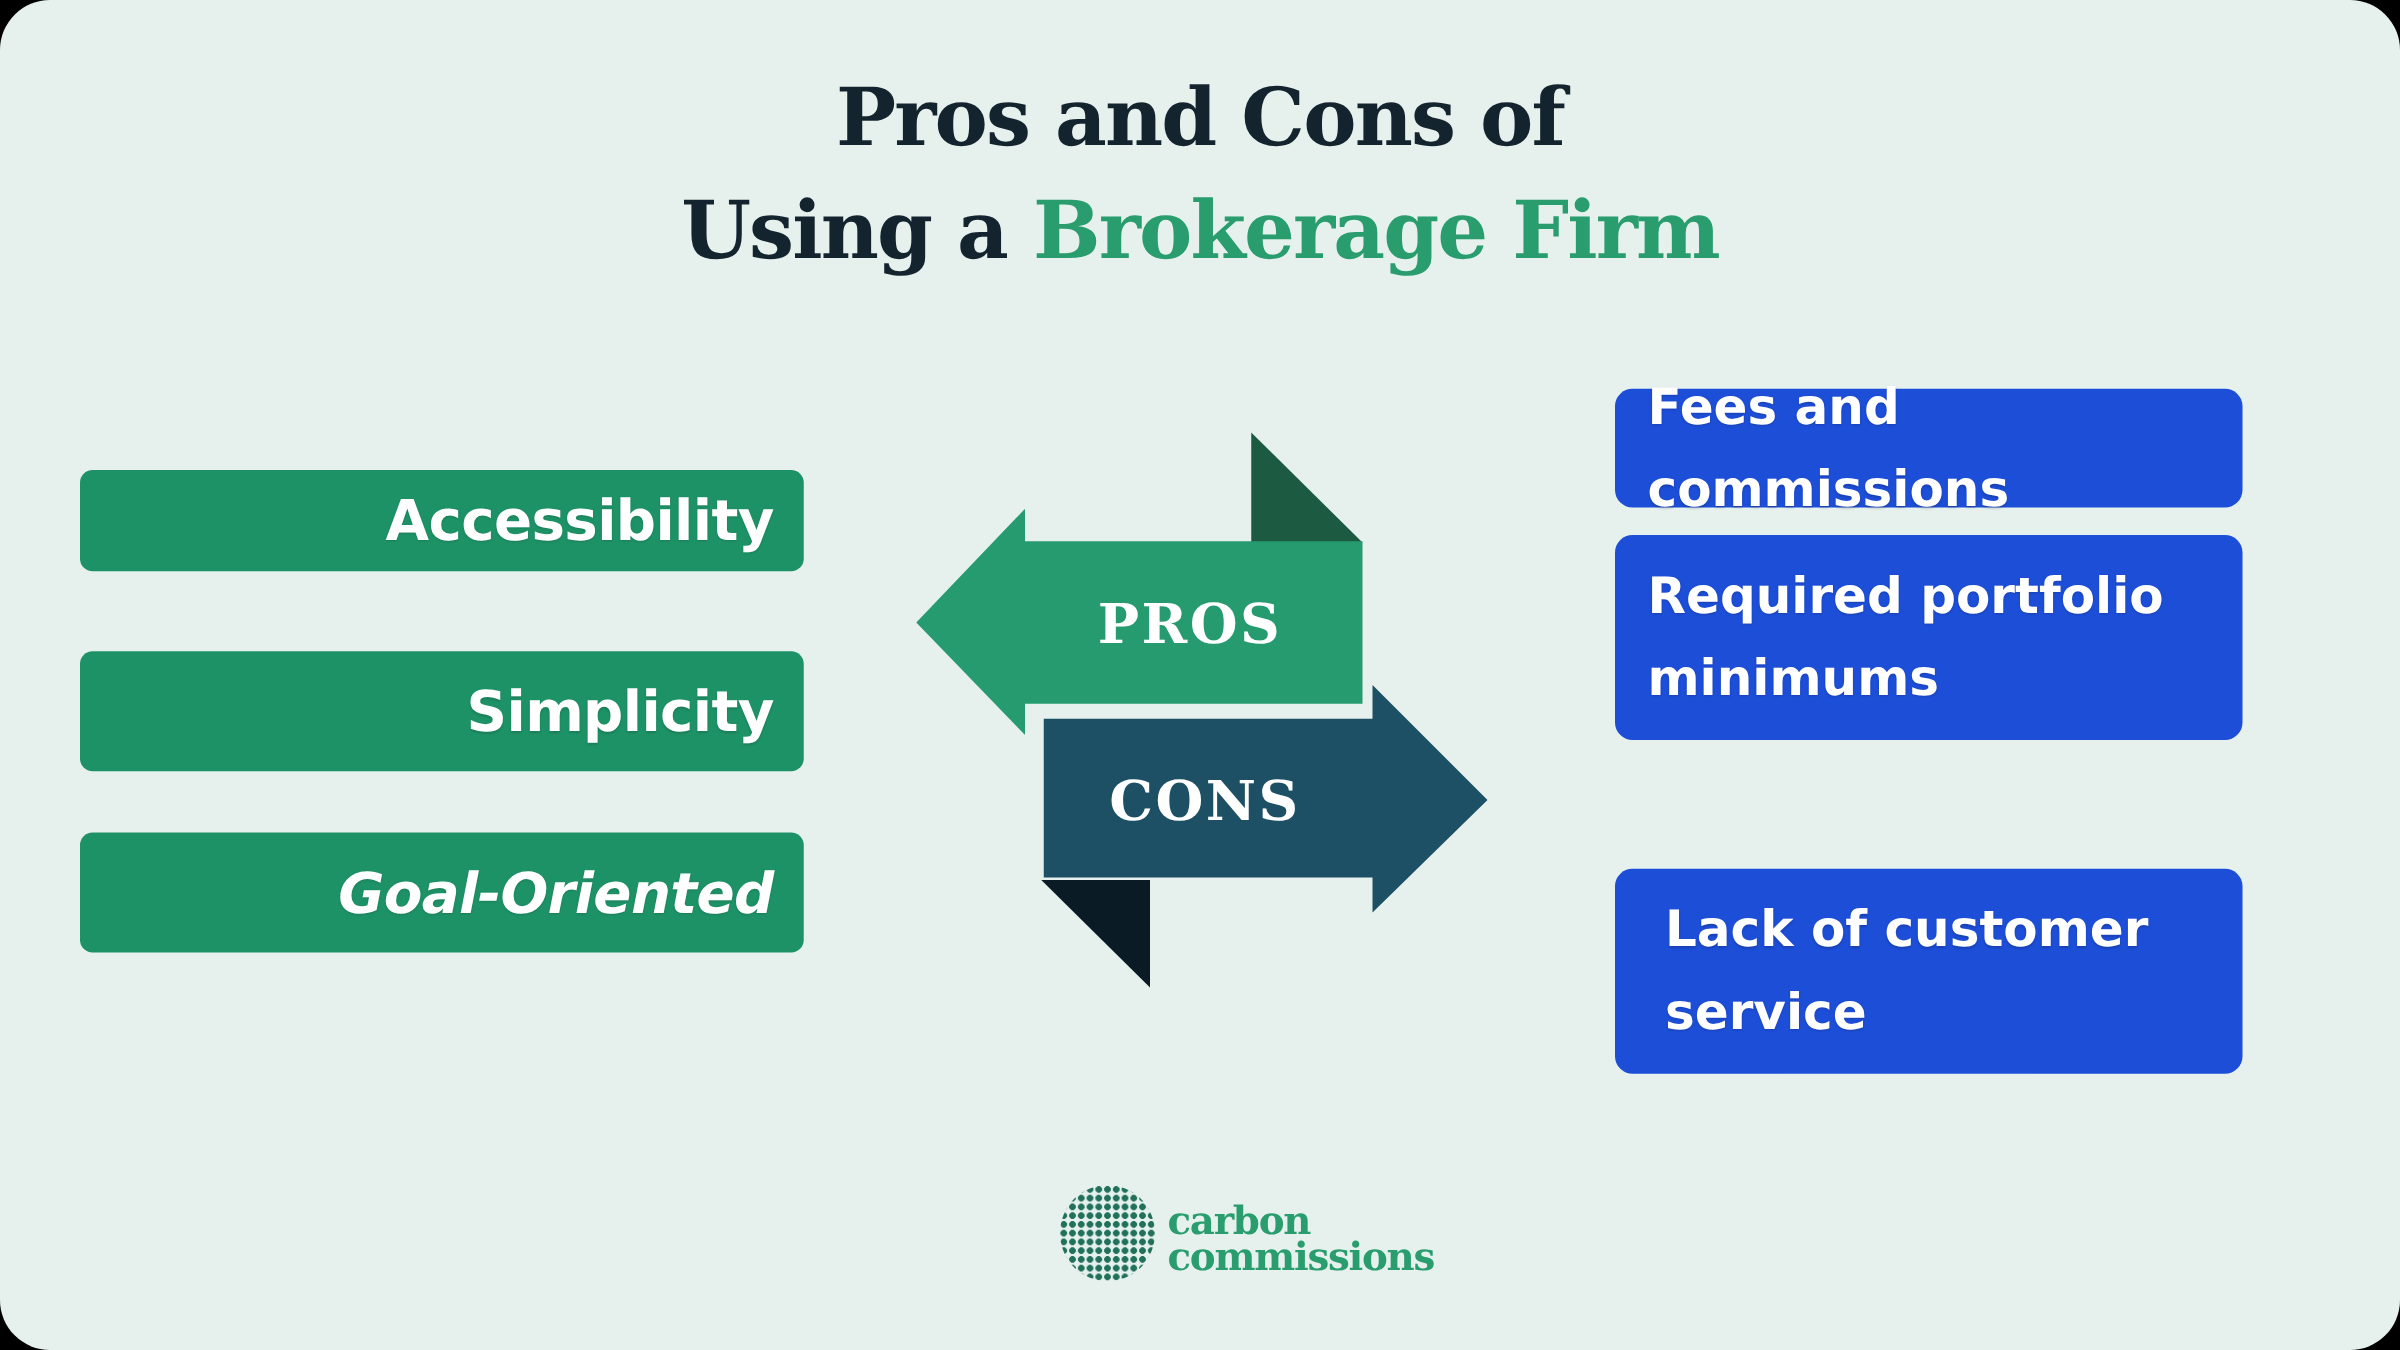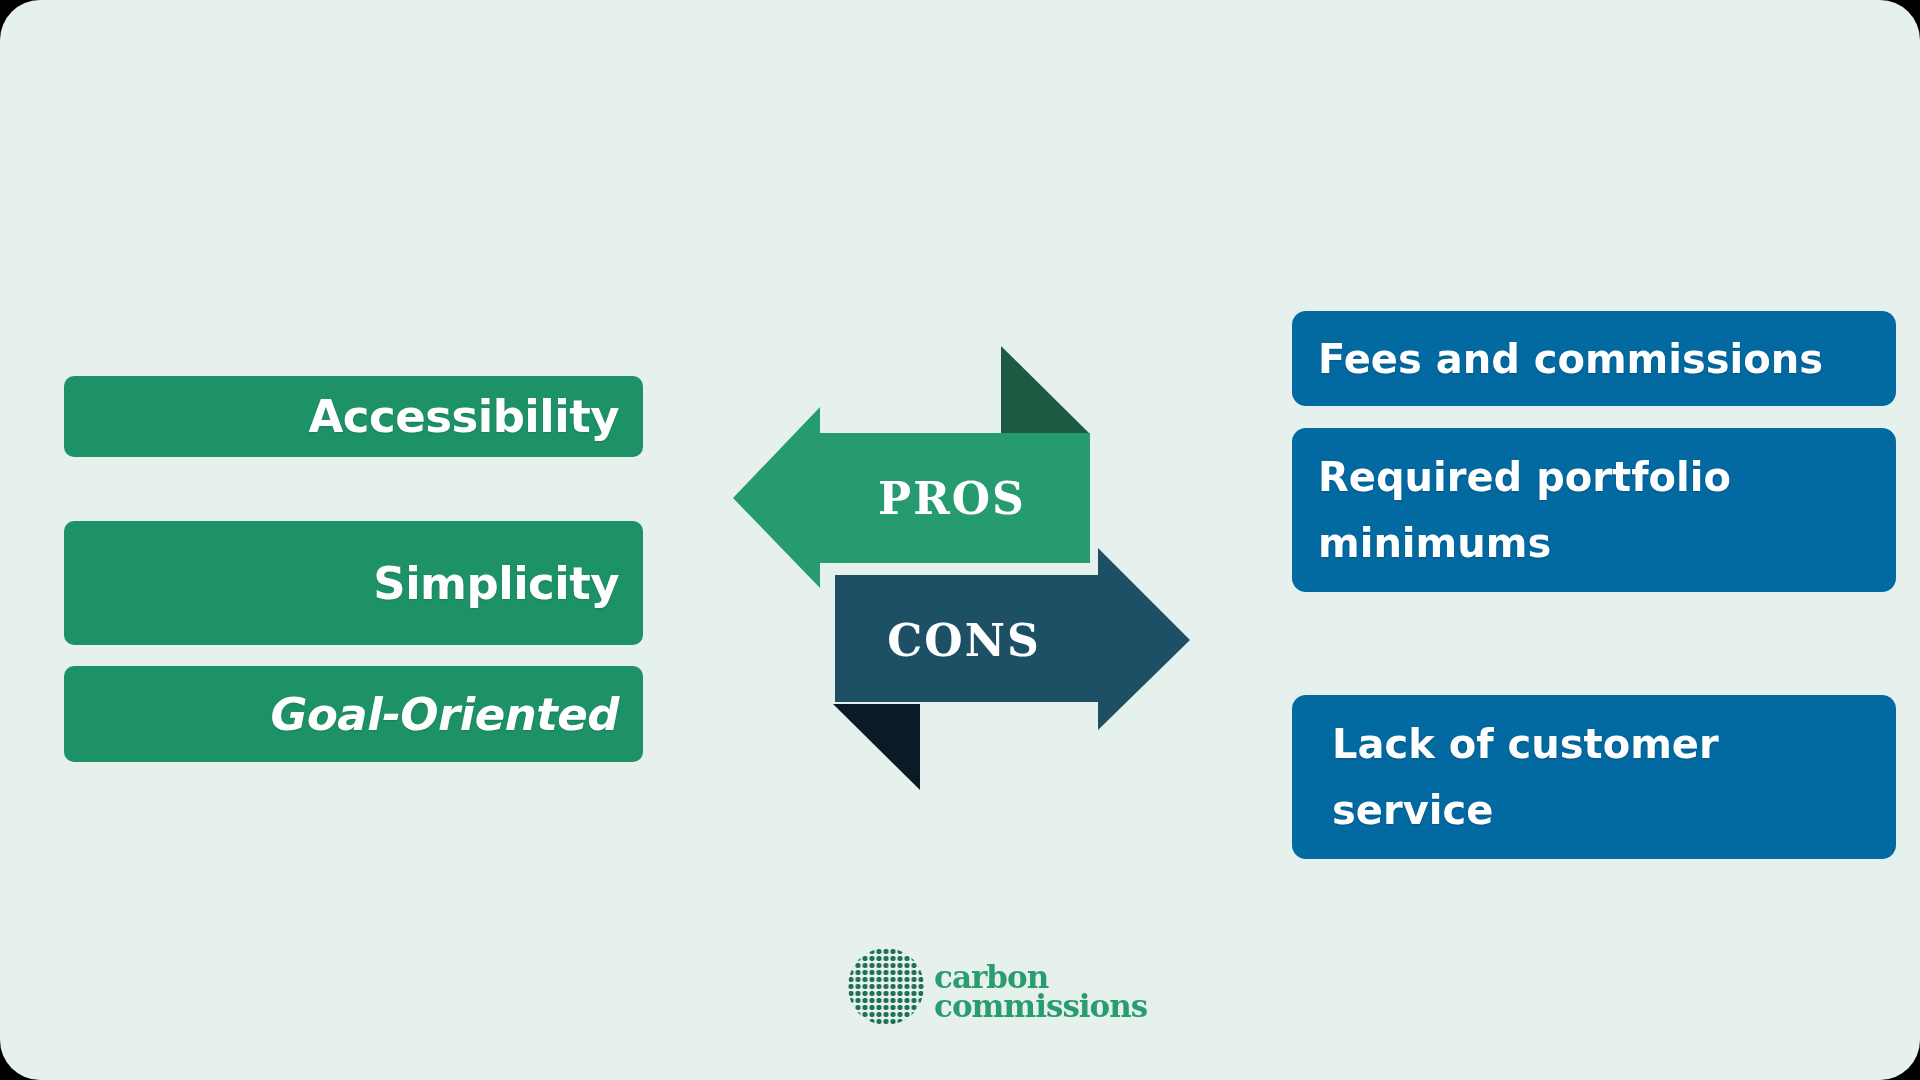"Pros and Cons of" div.title { html: none -> <div> <div>Pros and Cons of</div> <div><span>Using a </span><span>Brokerage Firm</span></div> </div> }
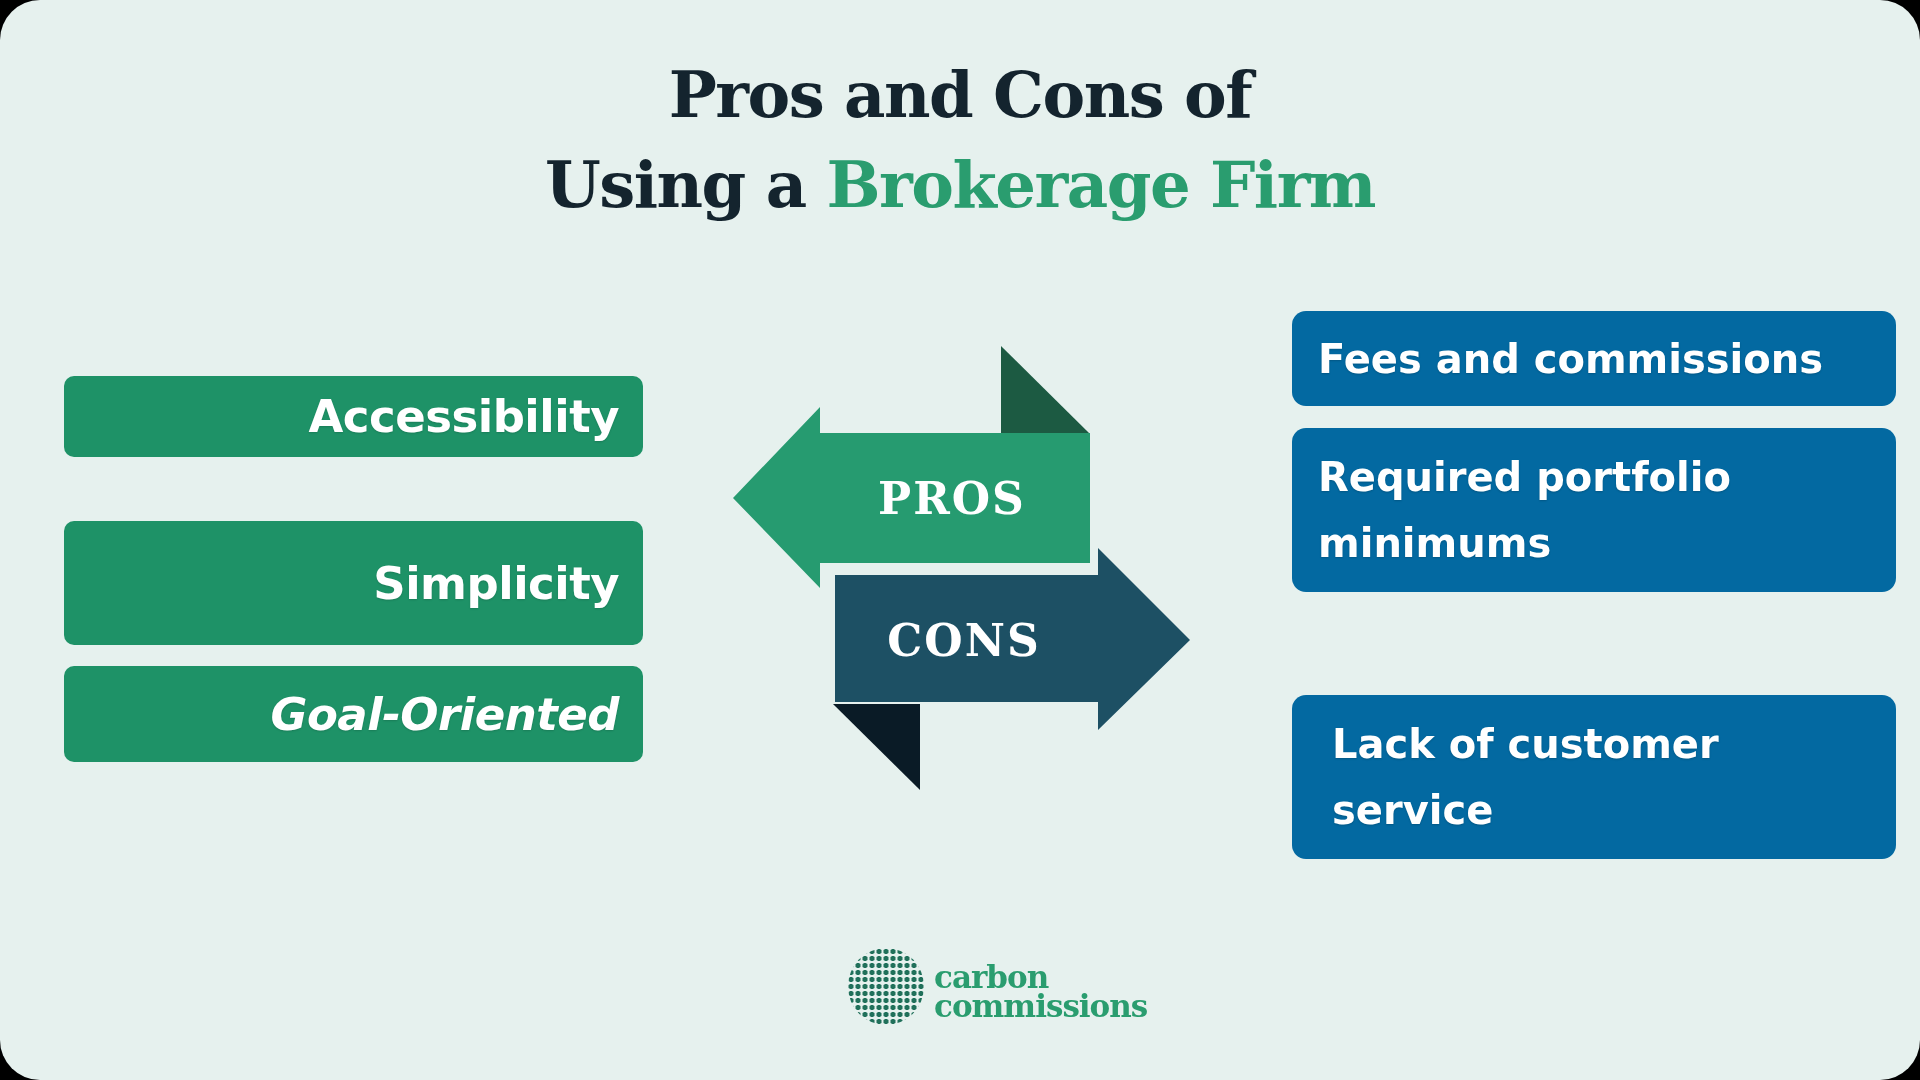"Fees and commissions" .cons-box { background: #0369a1 -> #1d4ed8; width: 604px -> 502px }
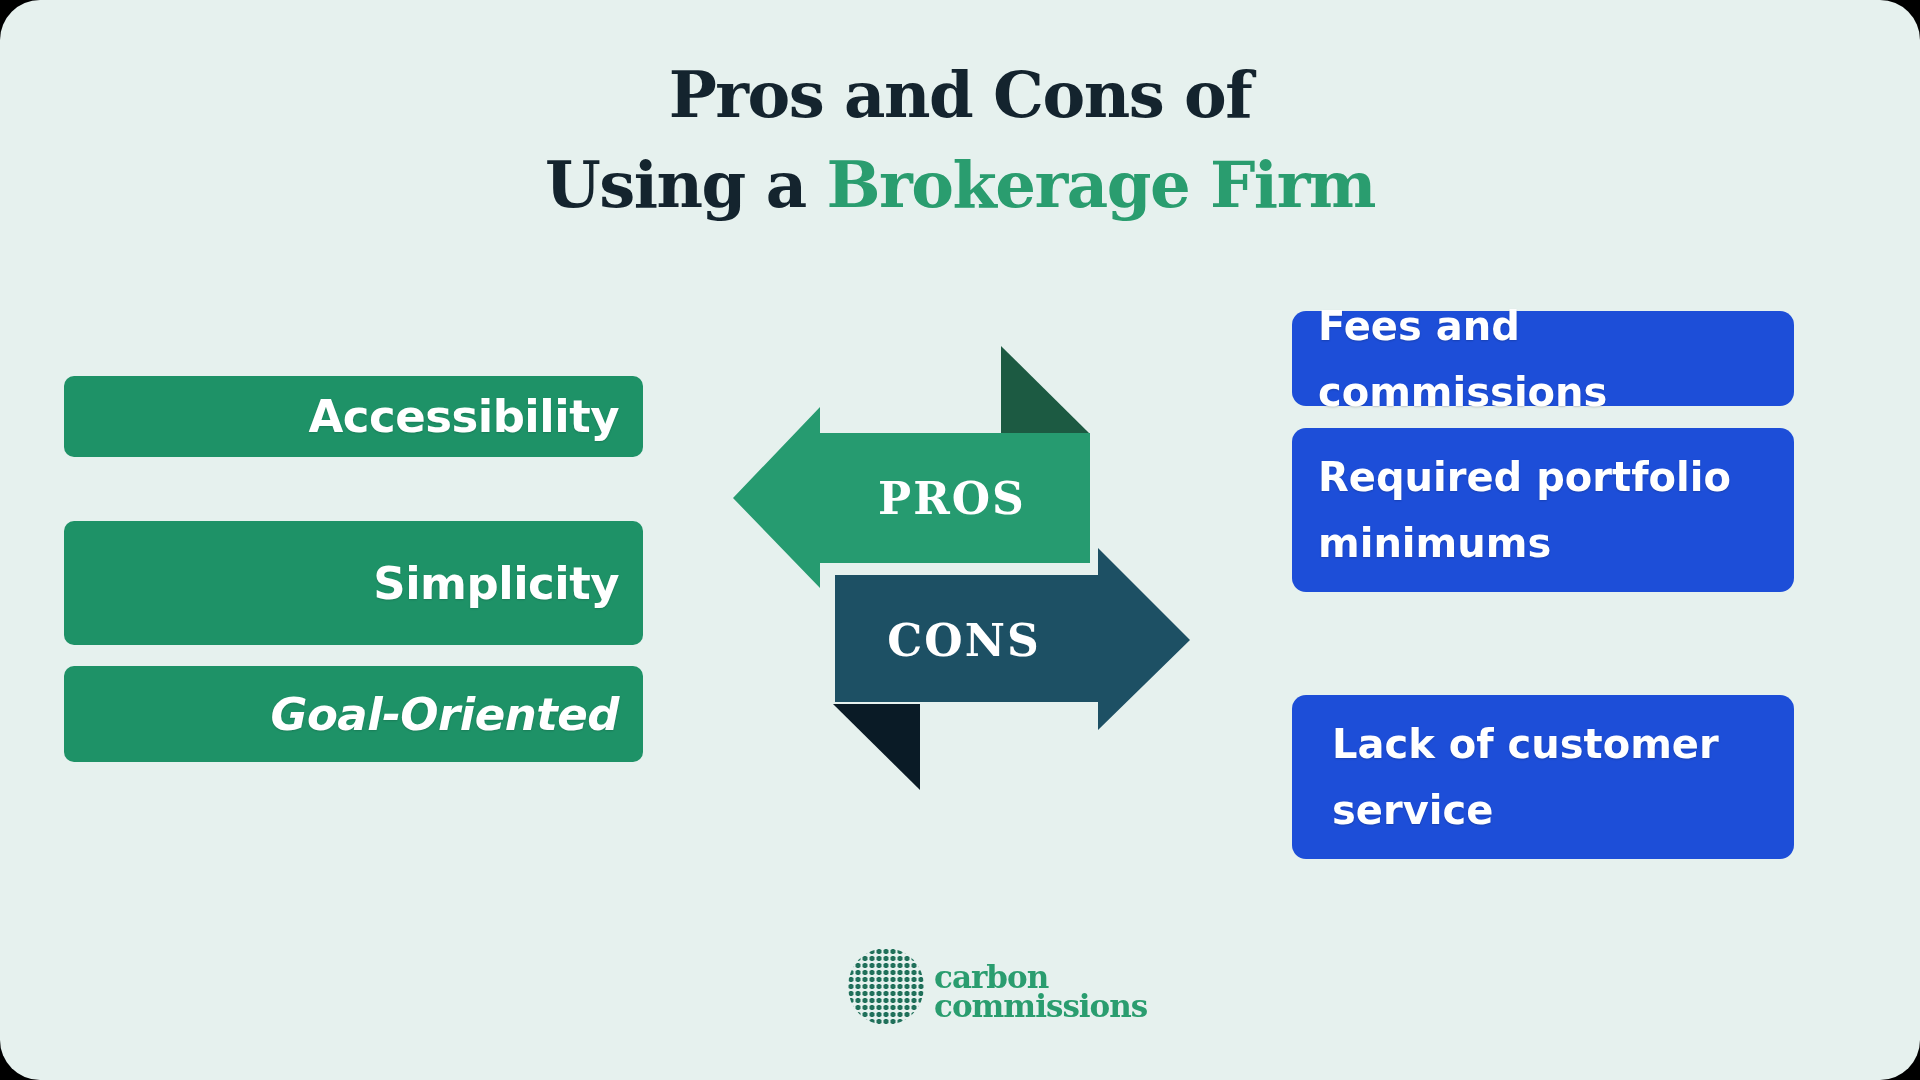"Simplicity" .pros-box.b2 { height: 124px -> 96px }
